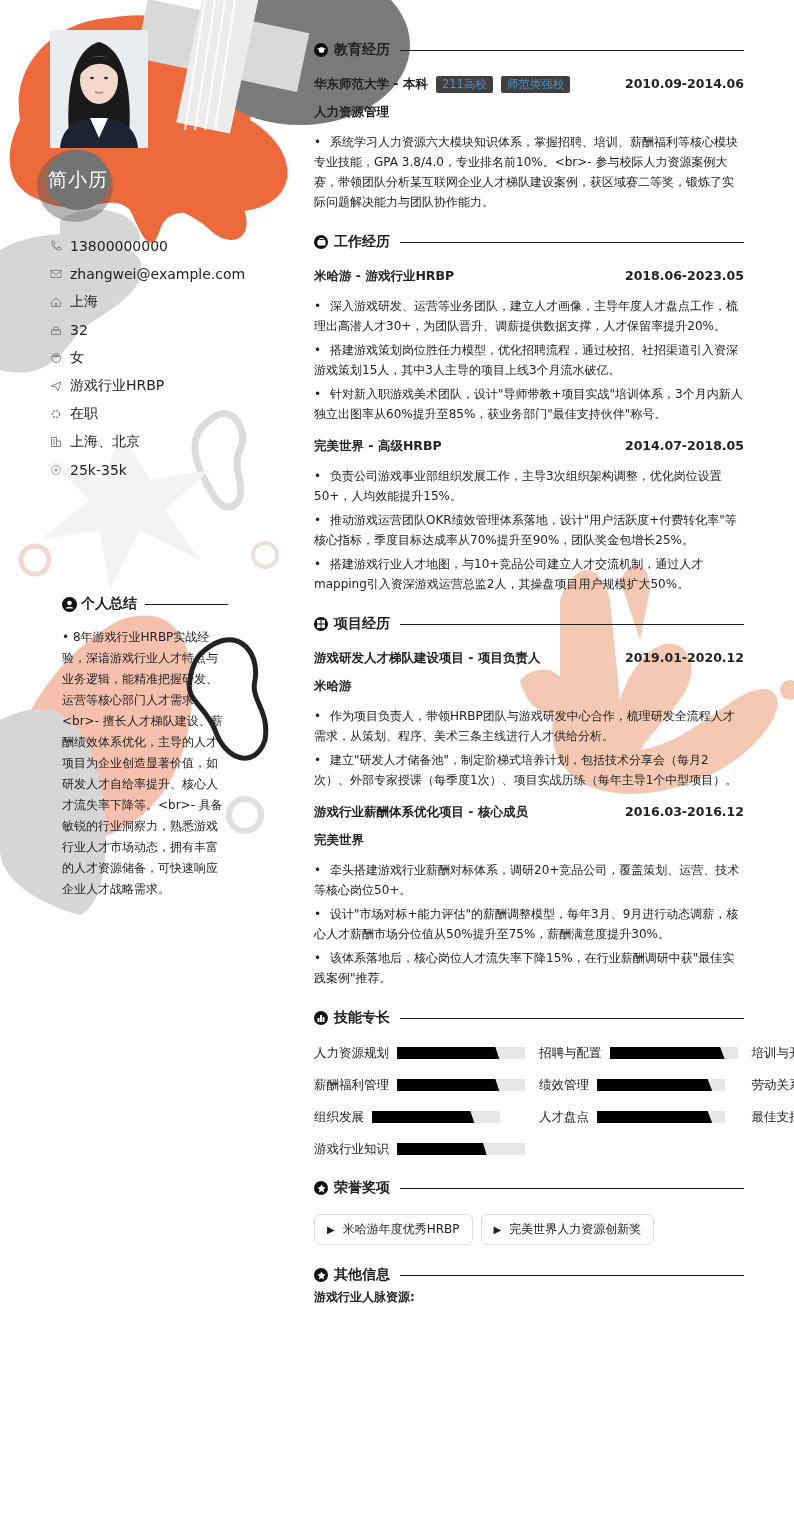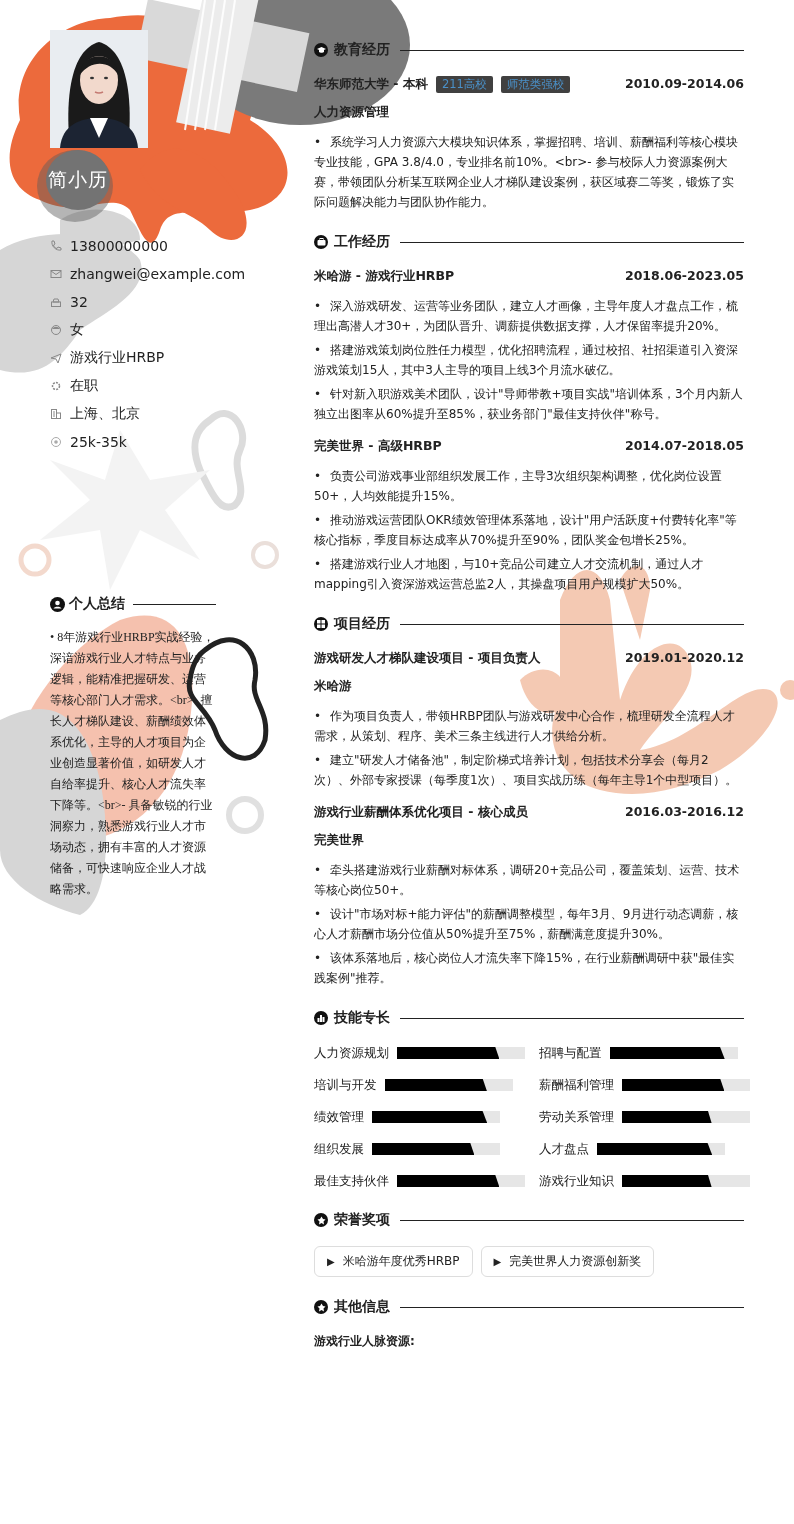"上海" div.contact-row { html: none -> <div> <span> <svg> <path></path> <rect></rect> </svg> </span> <span>上海</span> </div> }
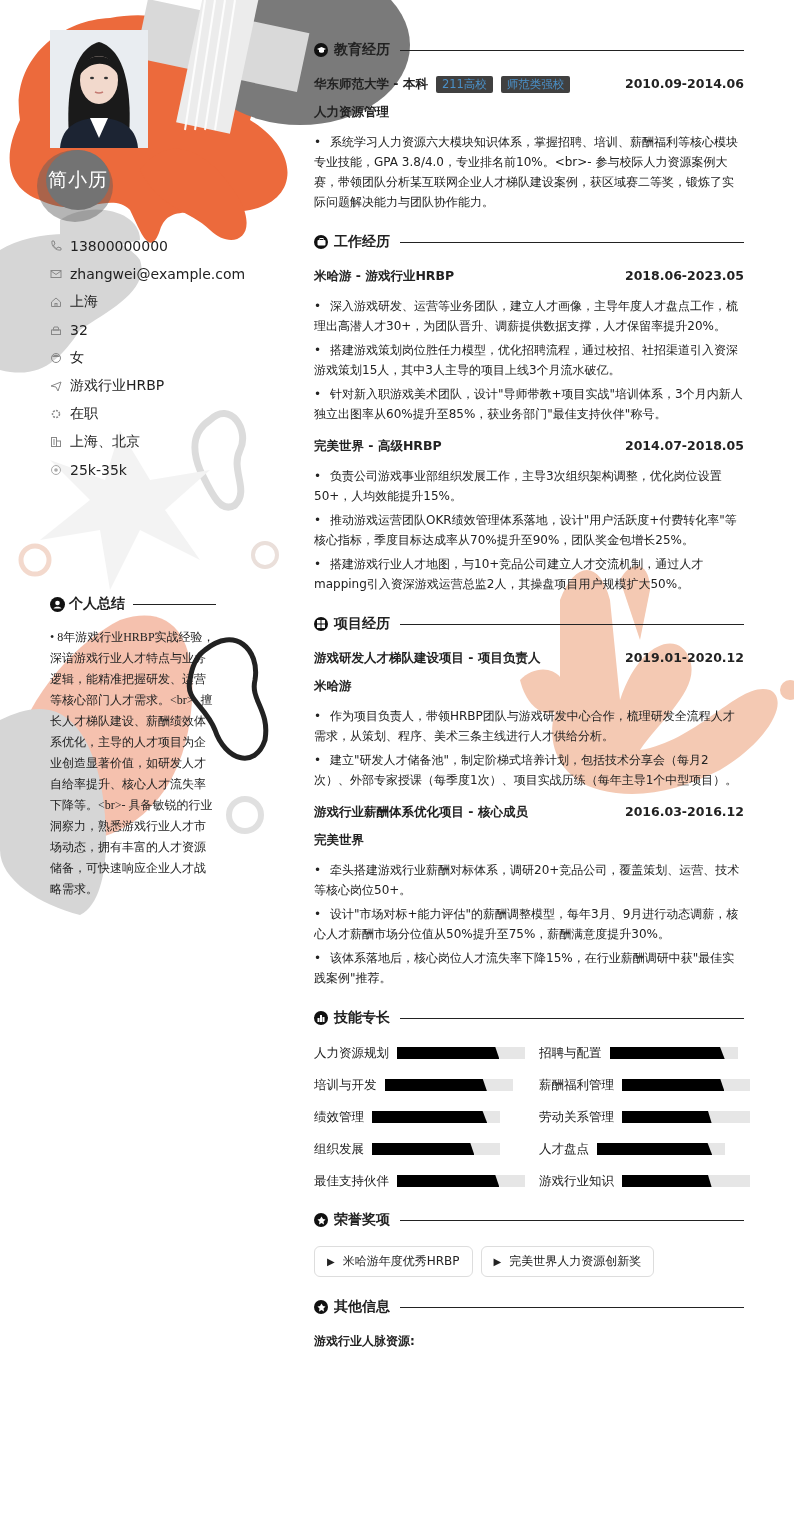"个人总结" .summary { font-family: Liberation Serif, serif -> none; left: 50px -> 62px }
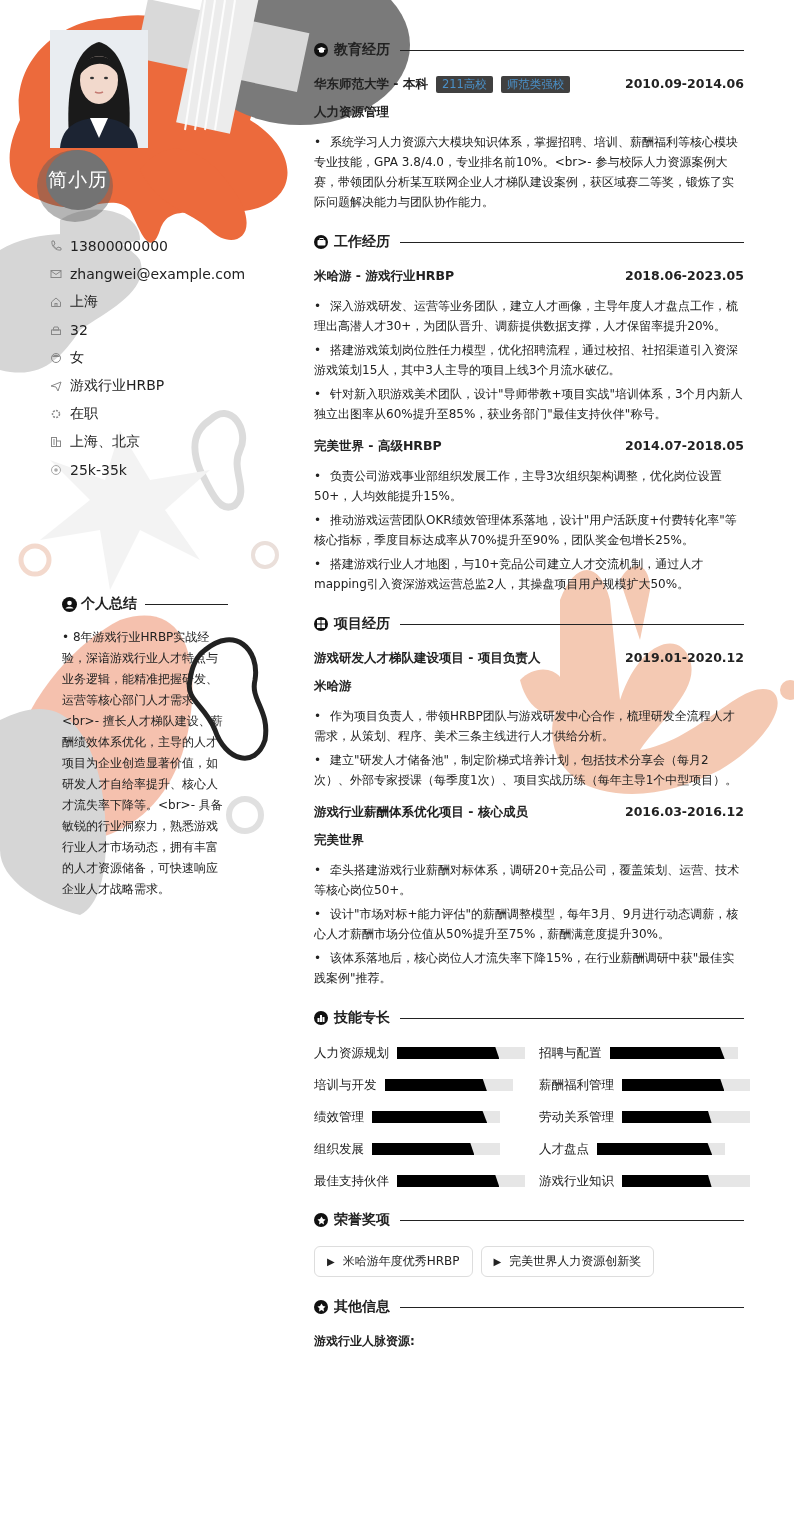"人力资源规划" .skills { grid-template-columns: 1fr 1fr -> 1fr 1fr 1fr }
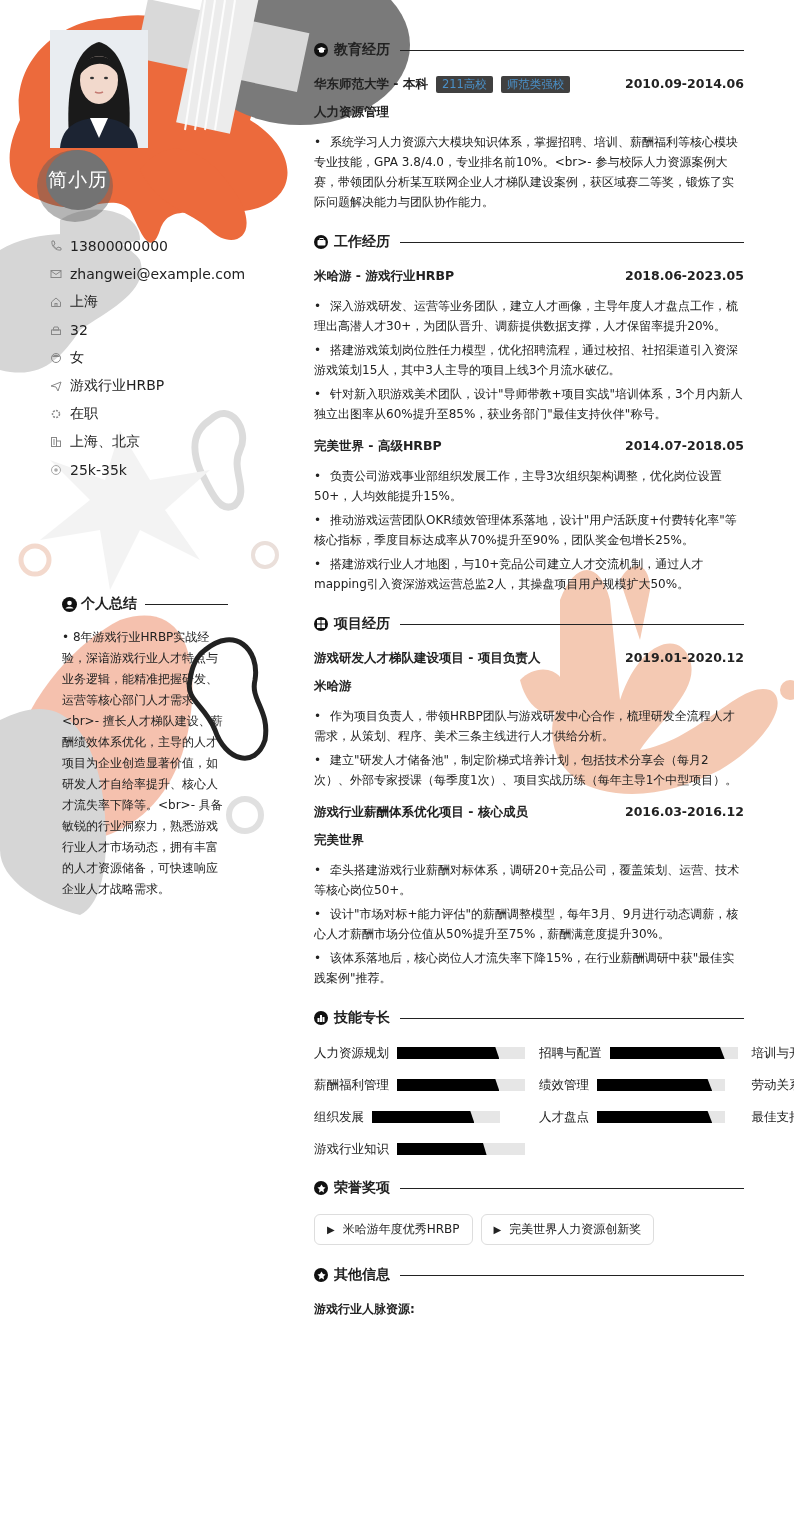"游戏行业人脉资源:" .other { margin-top: 12px -> 0 }
